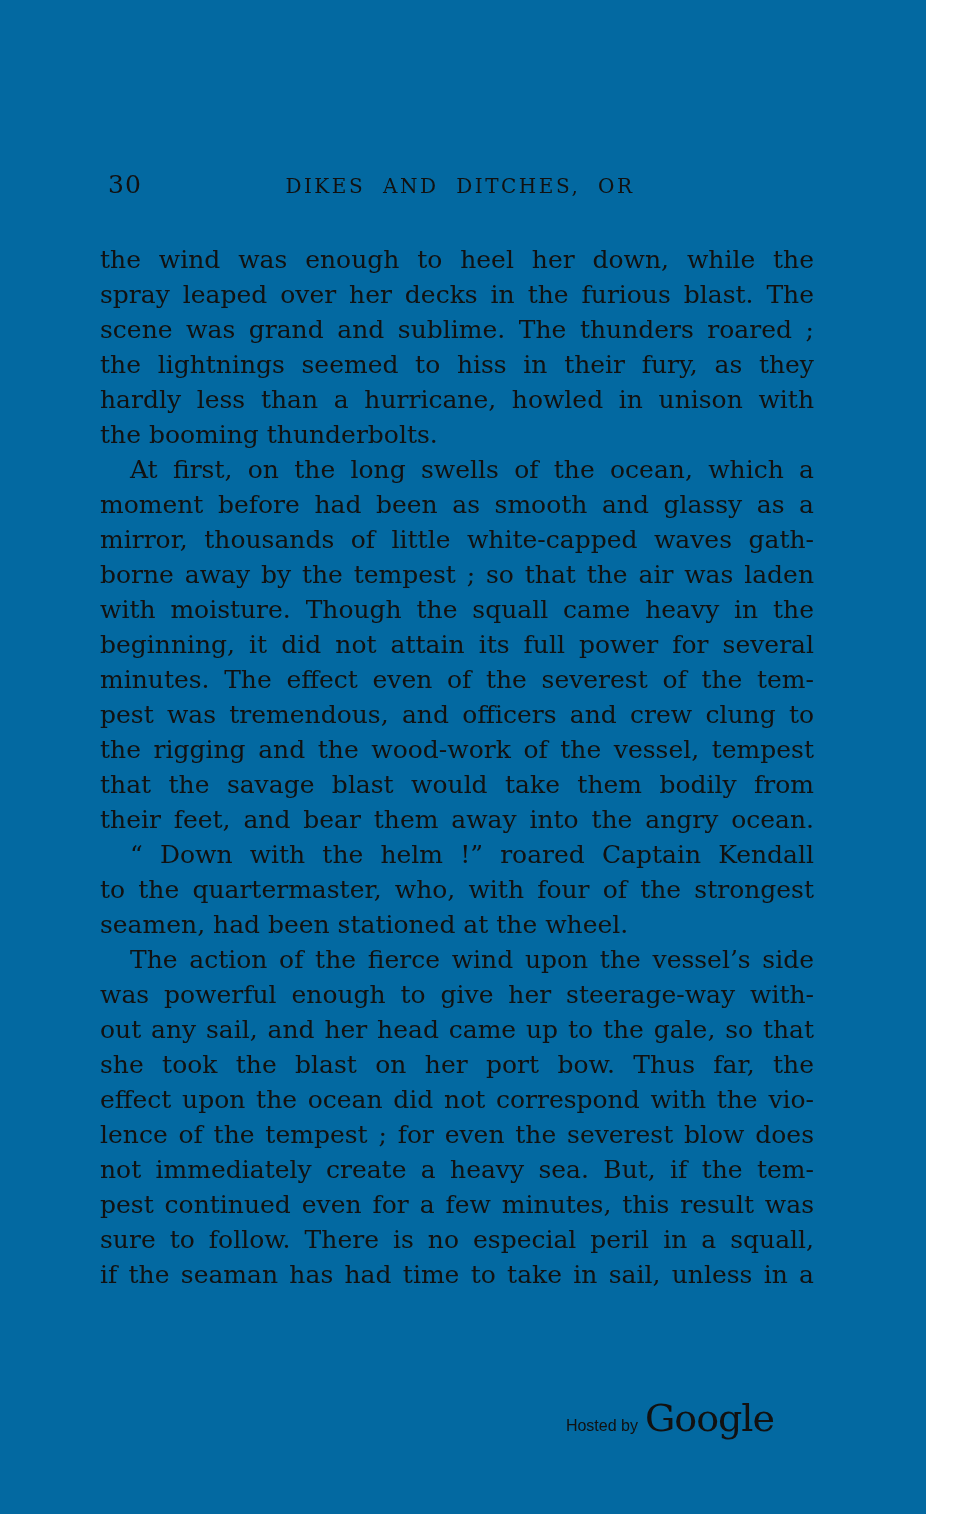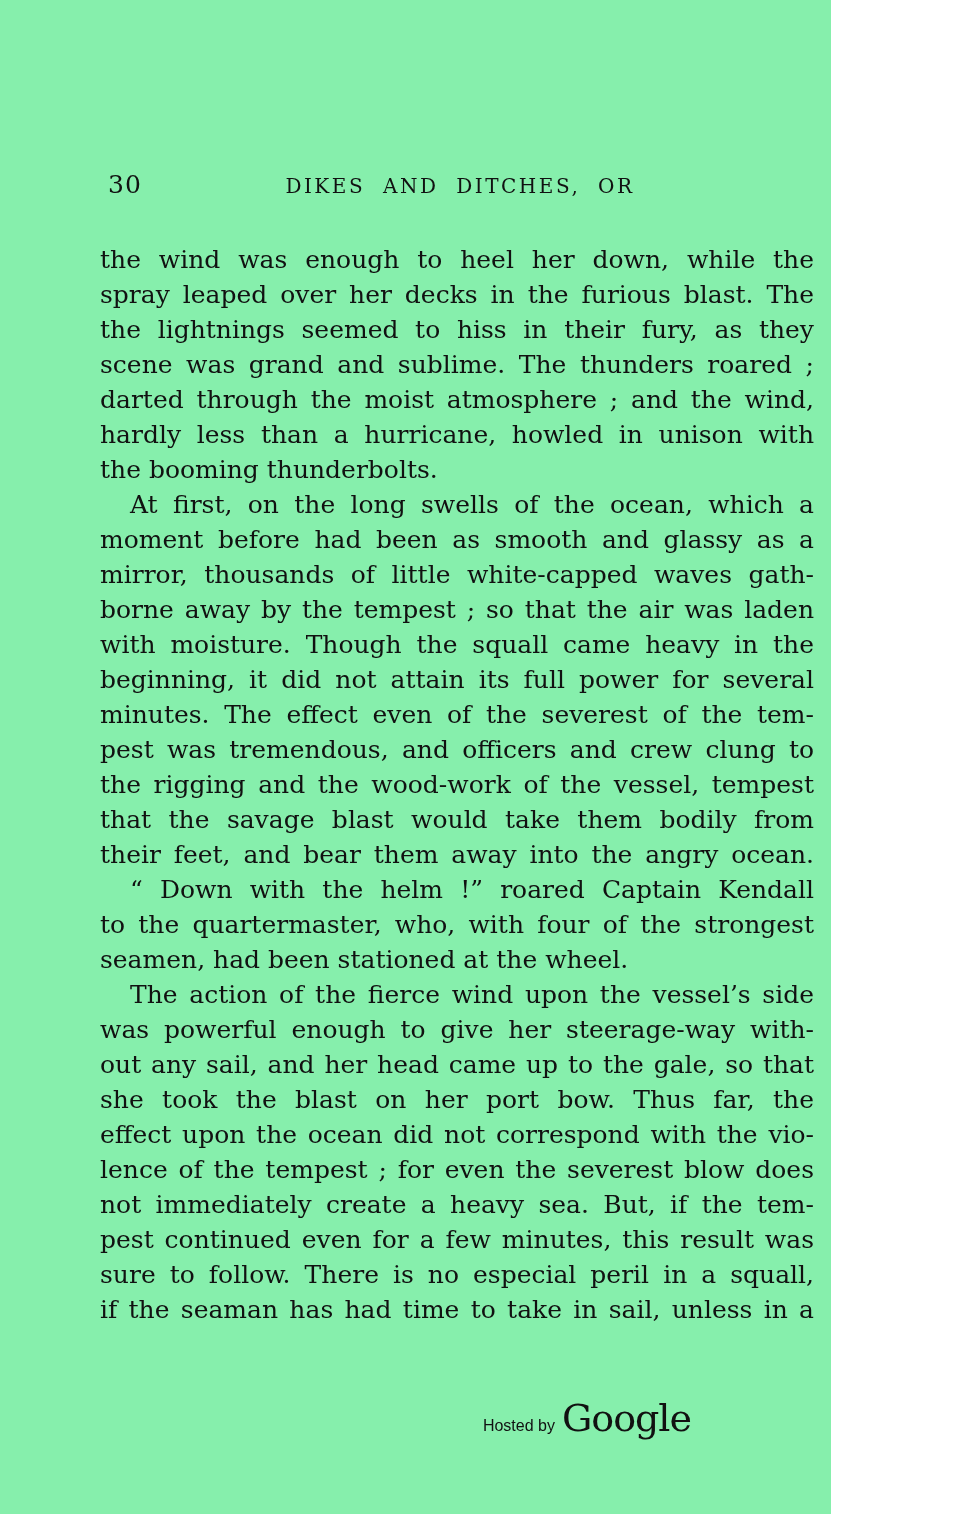"30" .page { background: #86efac -> #0369a1; width: 831px -> 926px }
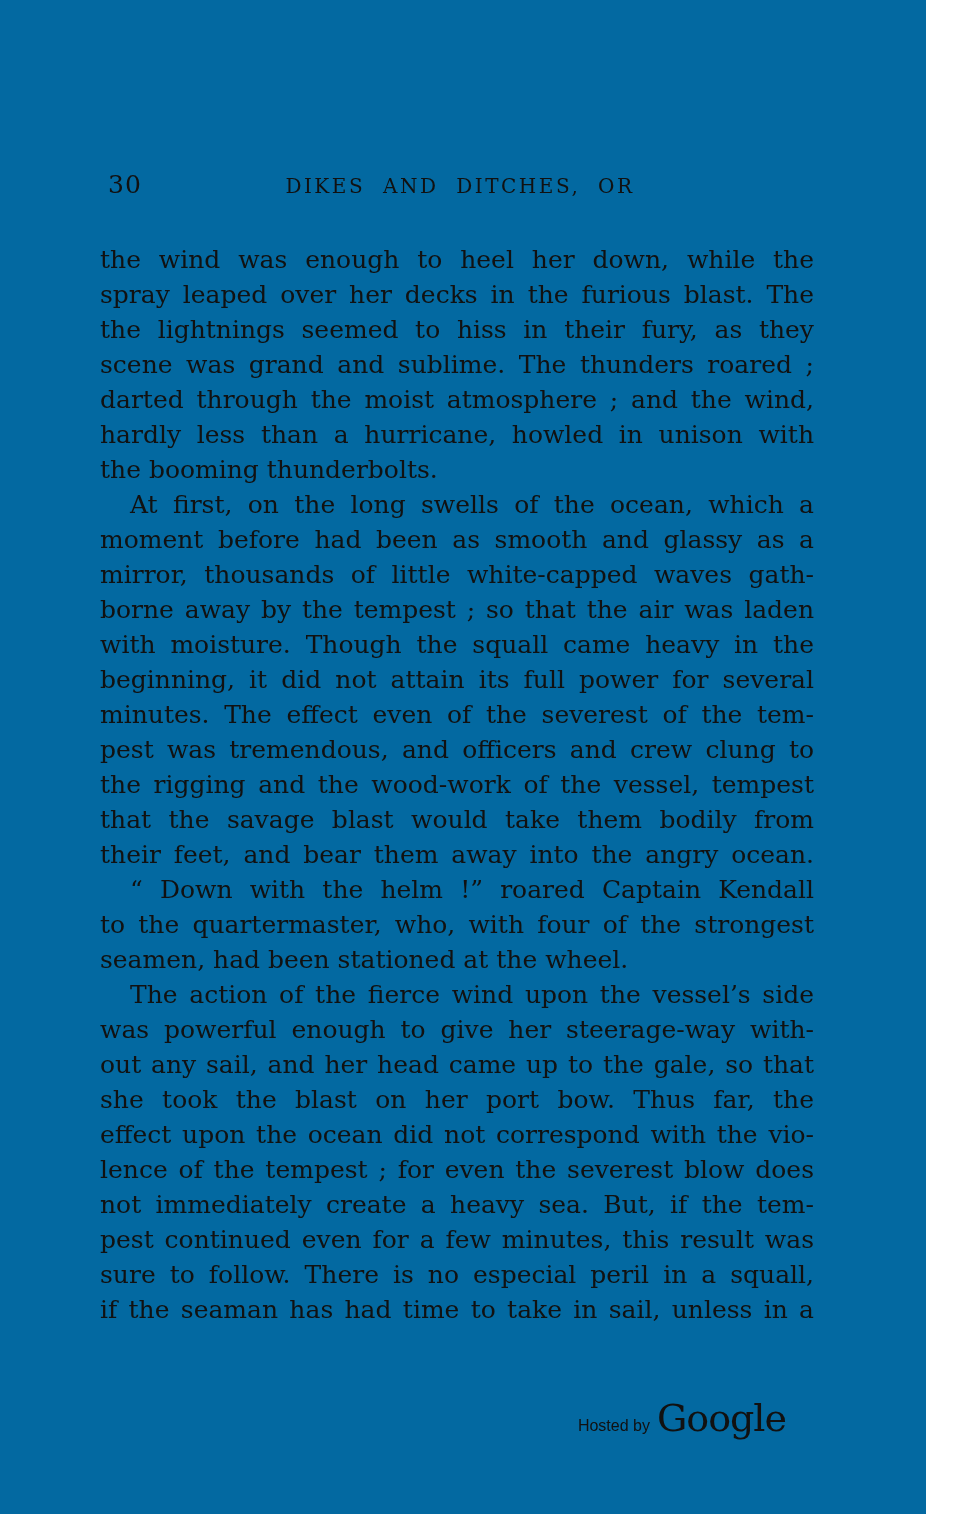"the lightnings seemed to hiss" div.line { order: before "scene was grand and sublime." -> after "scene was grand and sublime." }
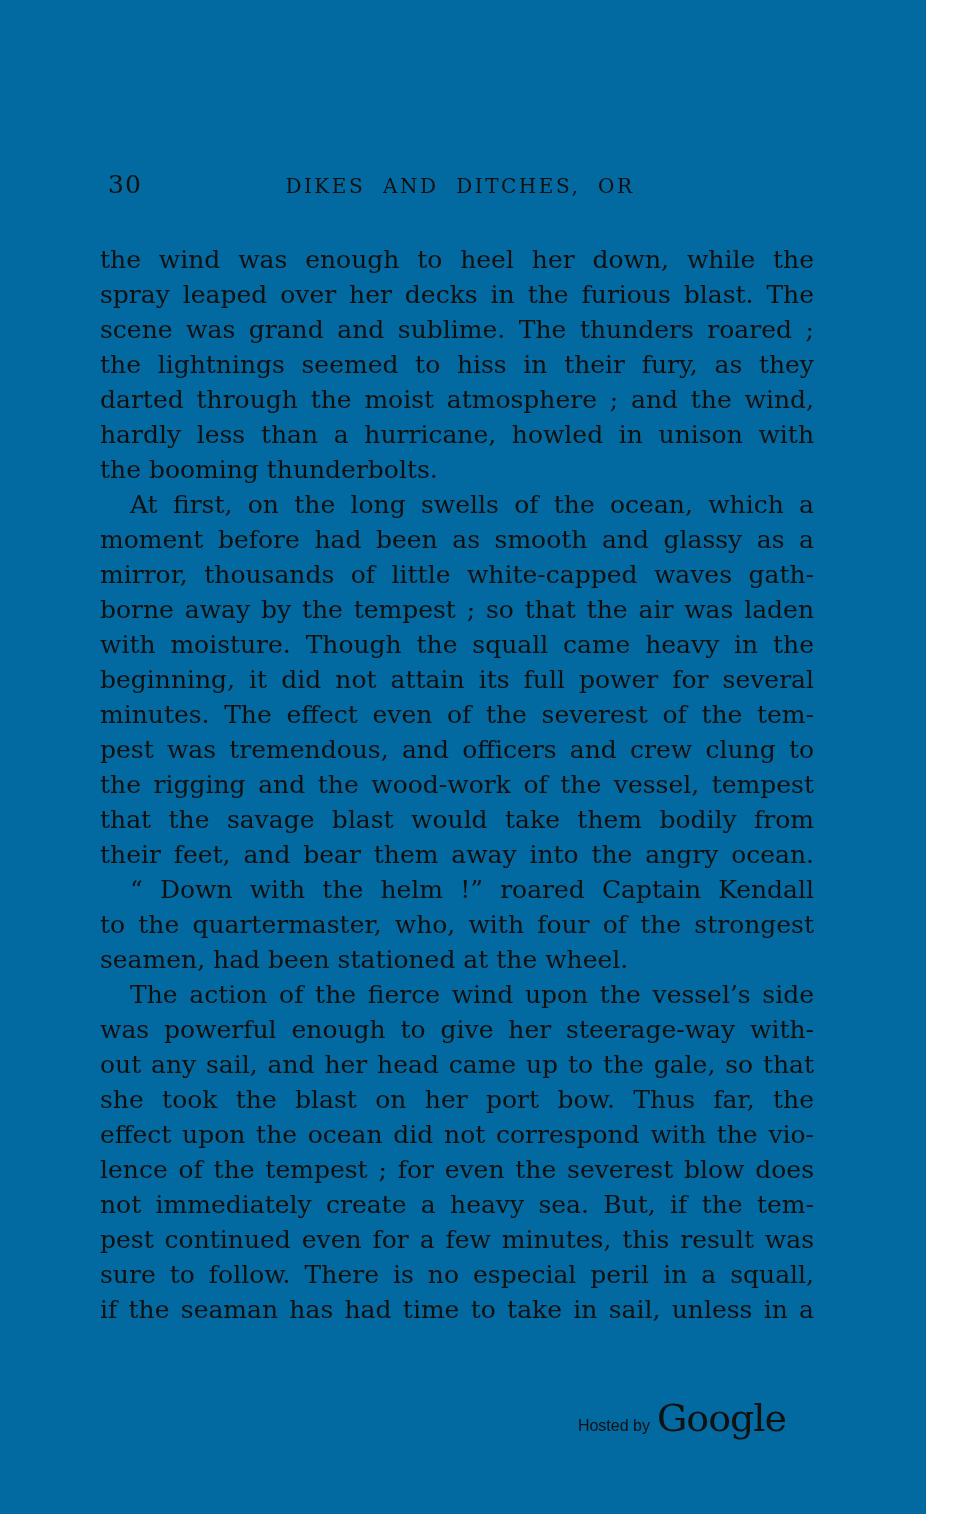"darted through the moist atmosphere" div.line { html: <div>darted through the moist atmosphere ; and the wind,</div> -> none }
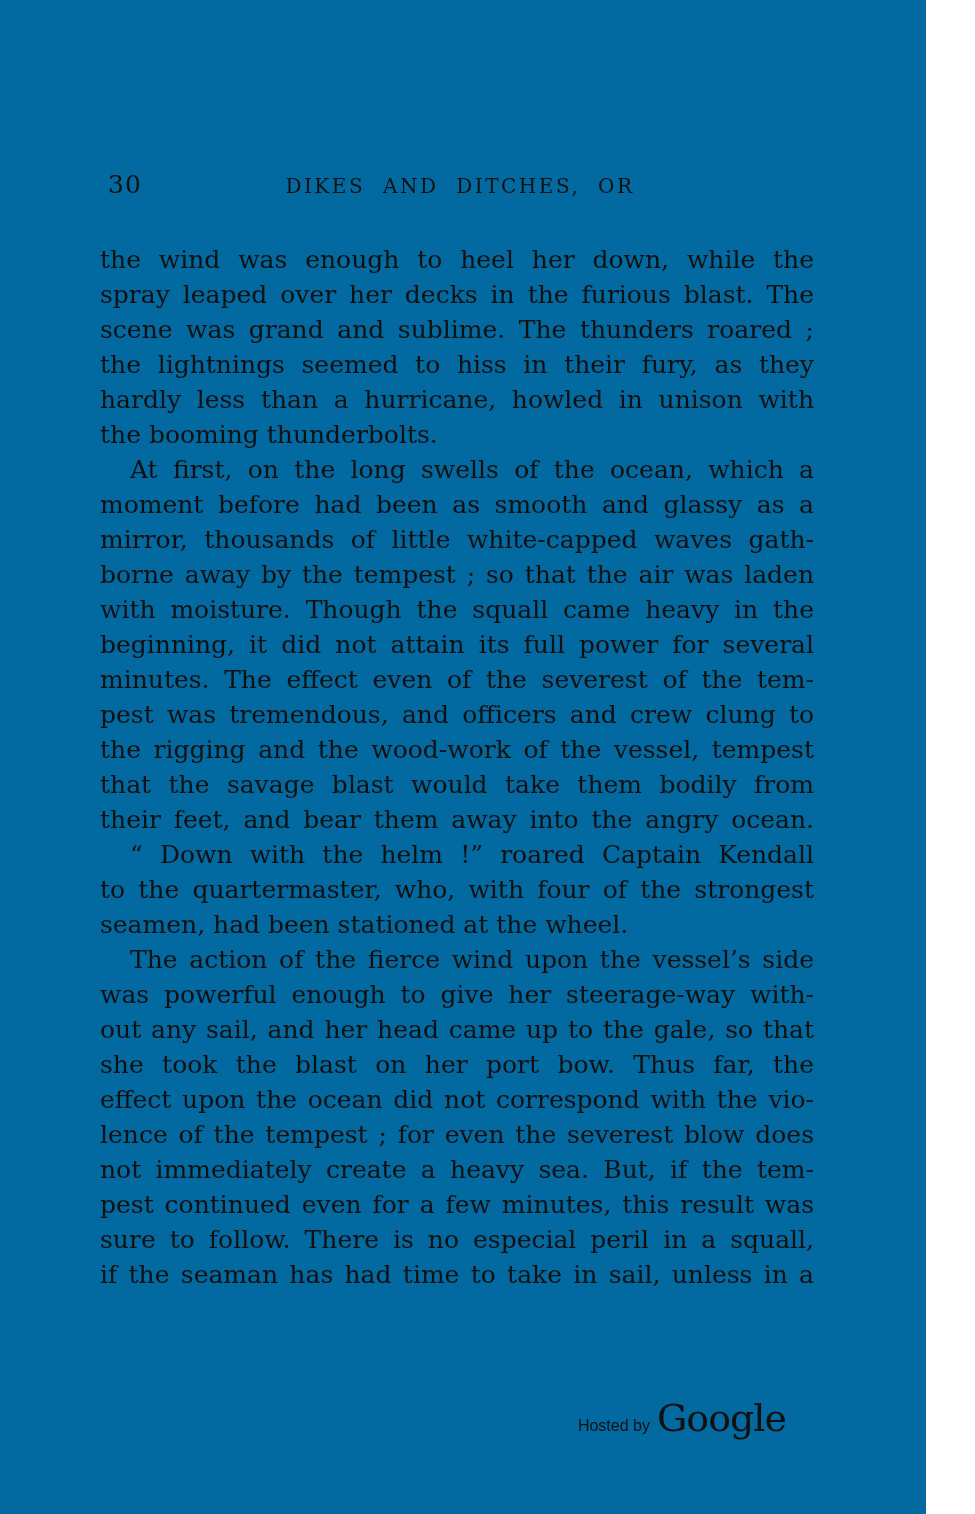"Hosted by" .watermark { right: 140px -> 152px }
